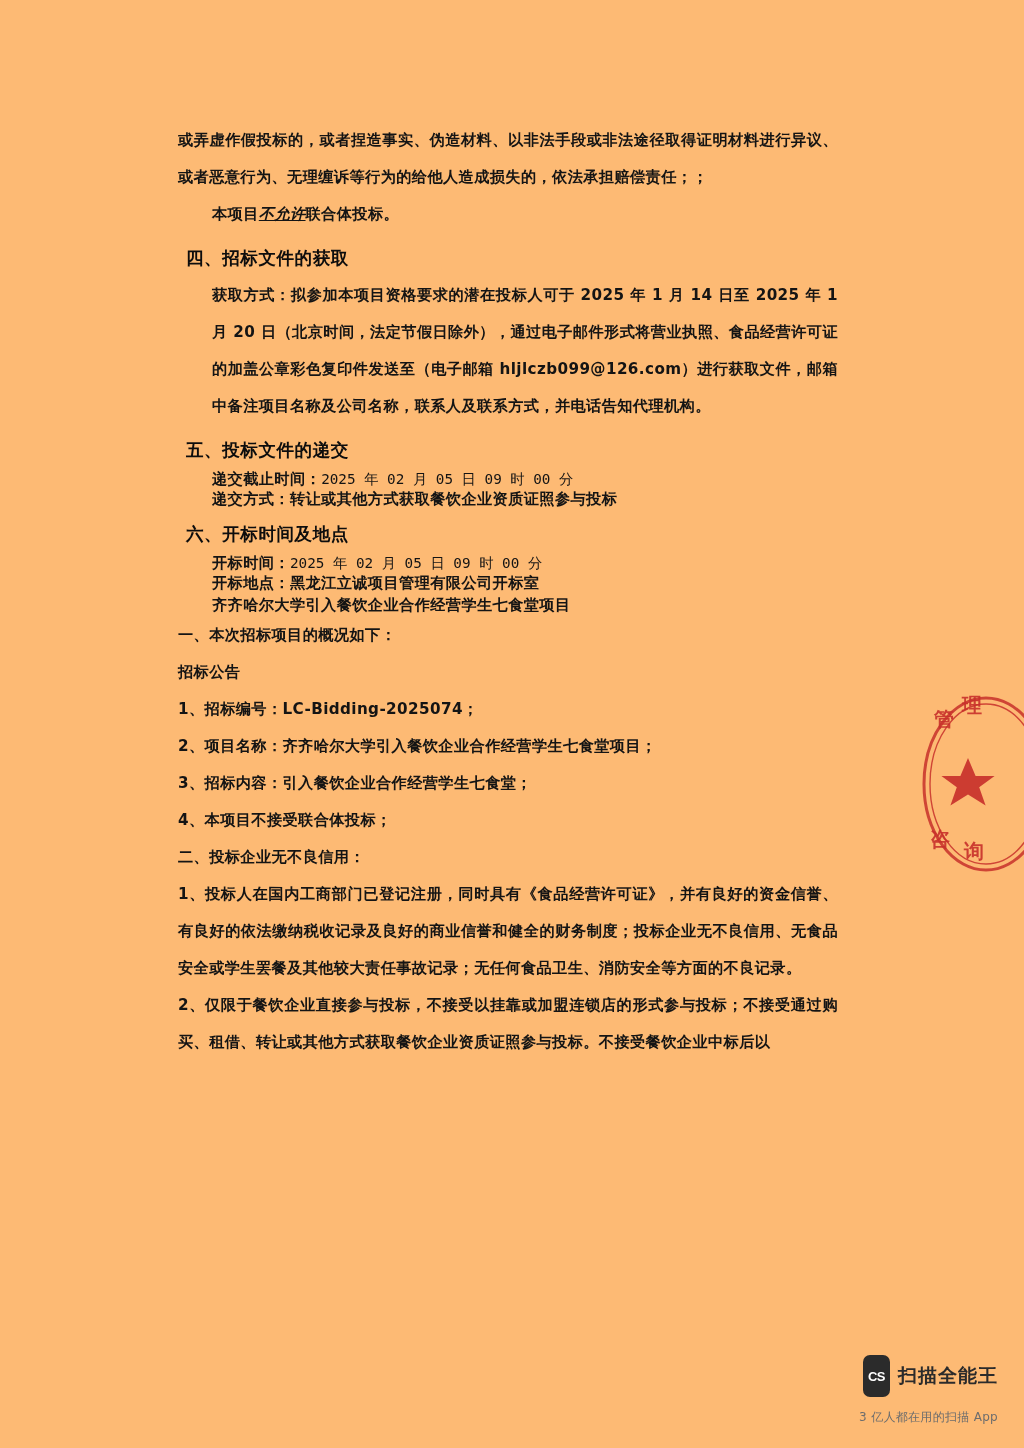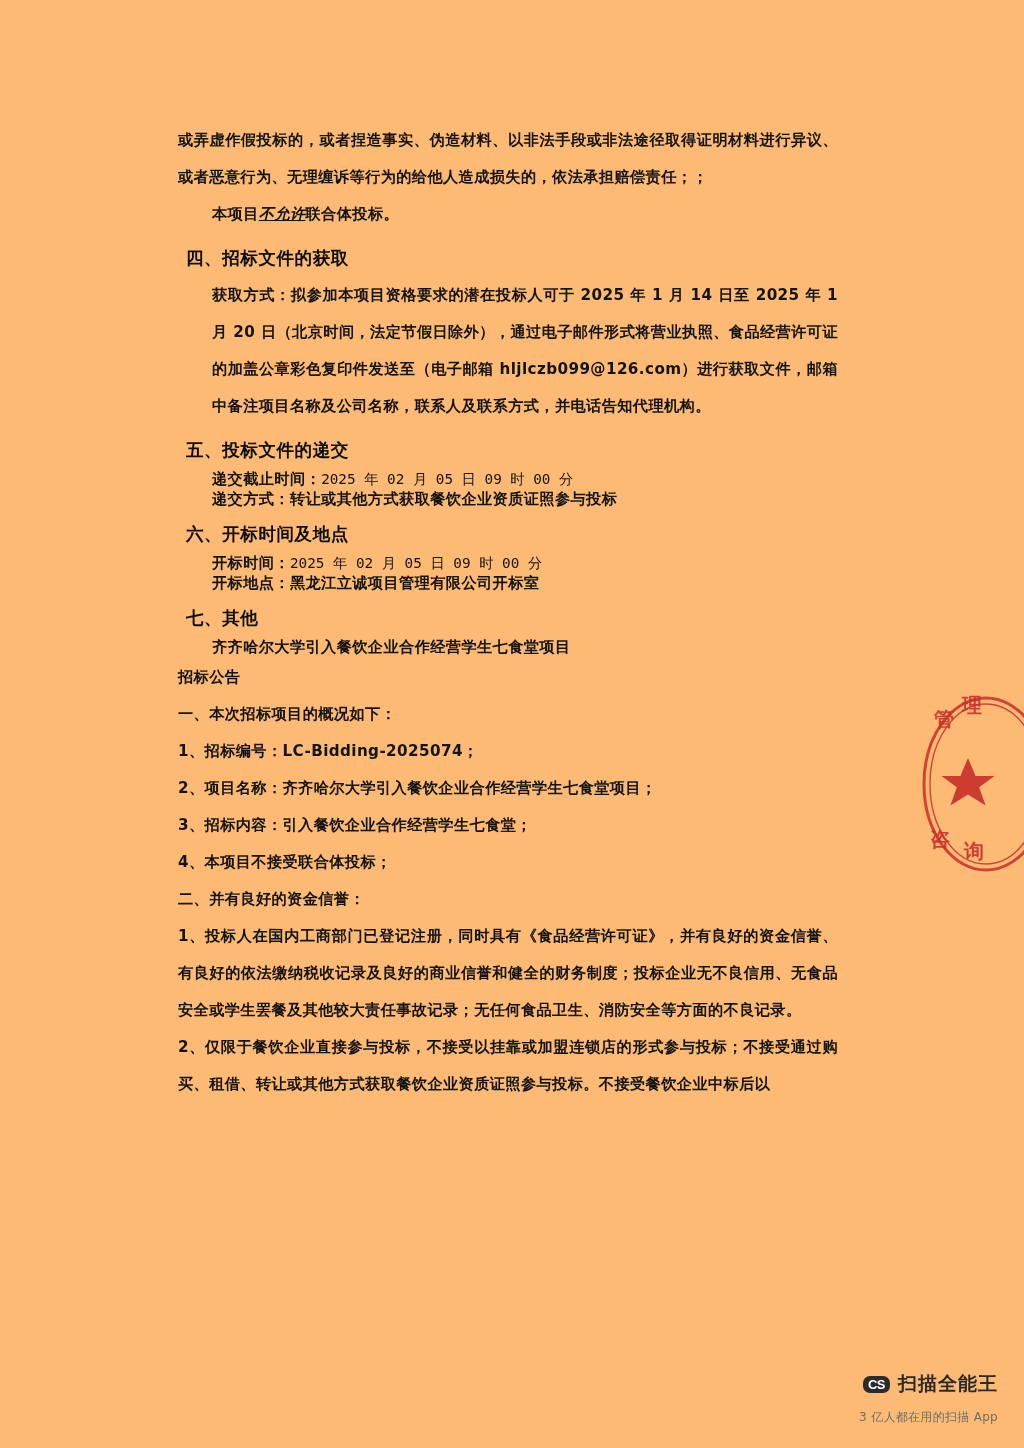"七、其他" h2.h-sec { html: <h2>七、其他</h2> -> none }
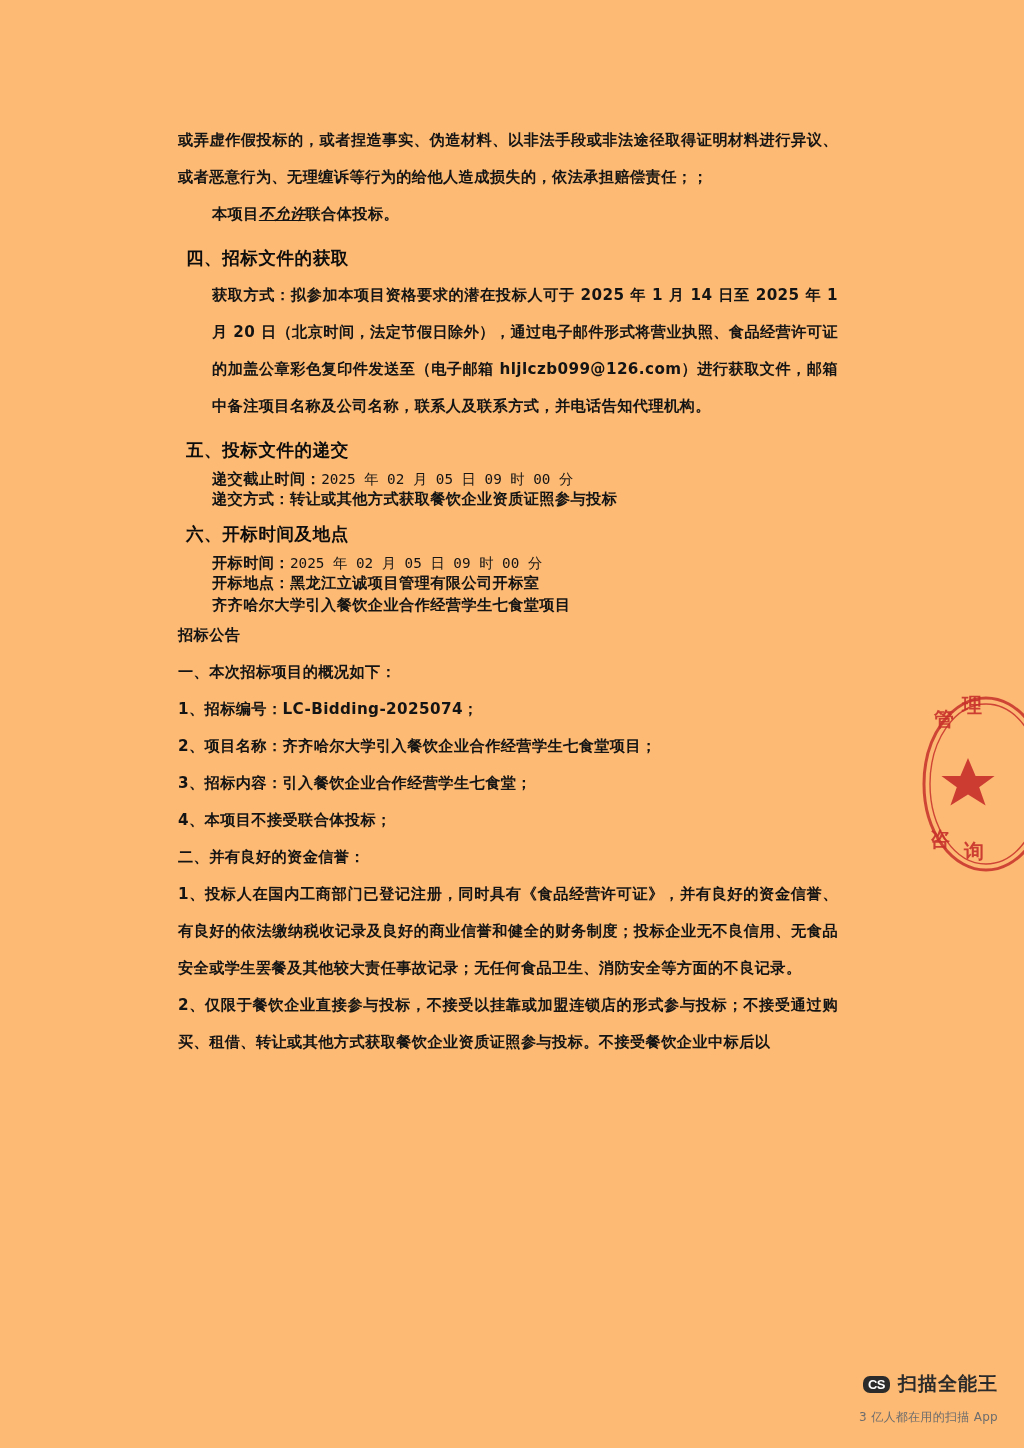"招标公告" p.p { order: before "一、本次招标项目的概况如下：" -> after "一、本次招标项目的概况如下：" }
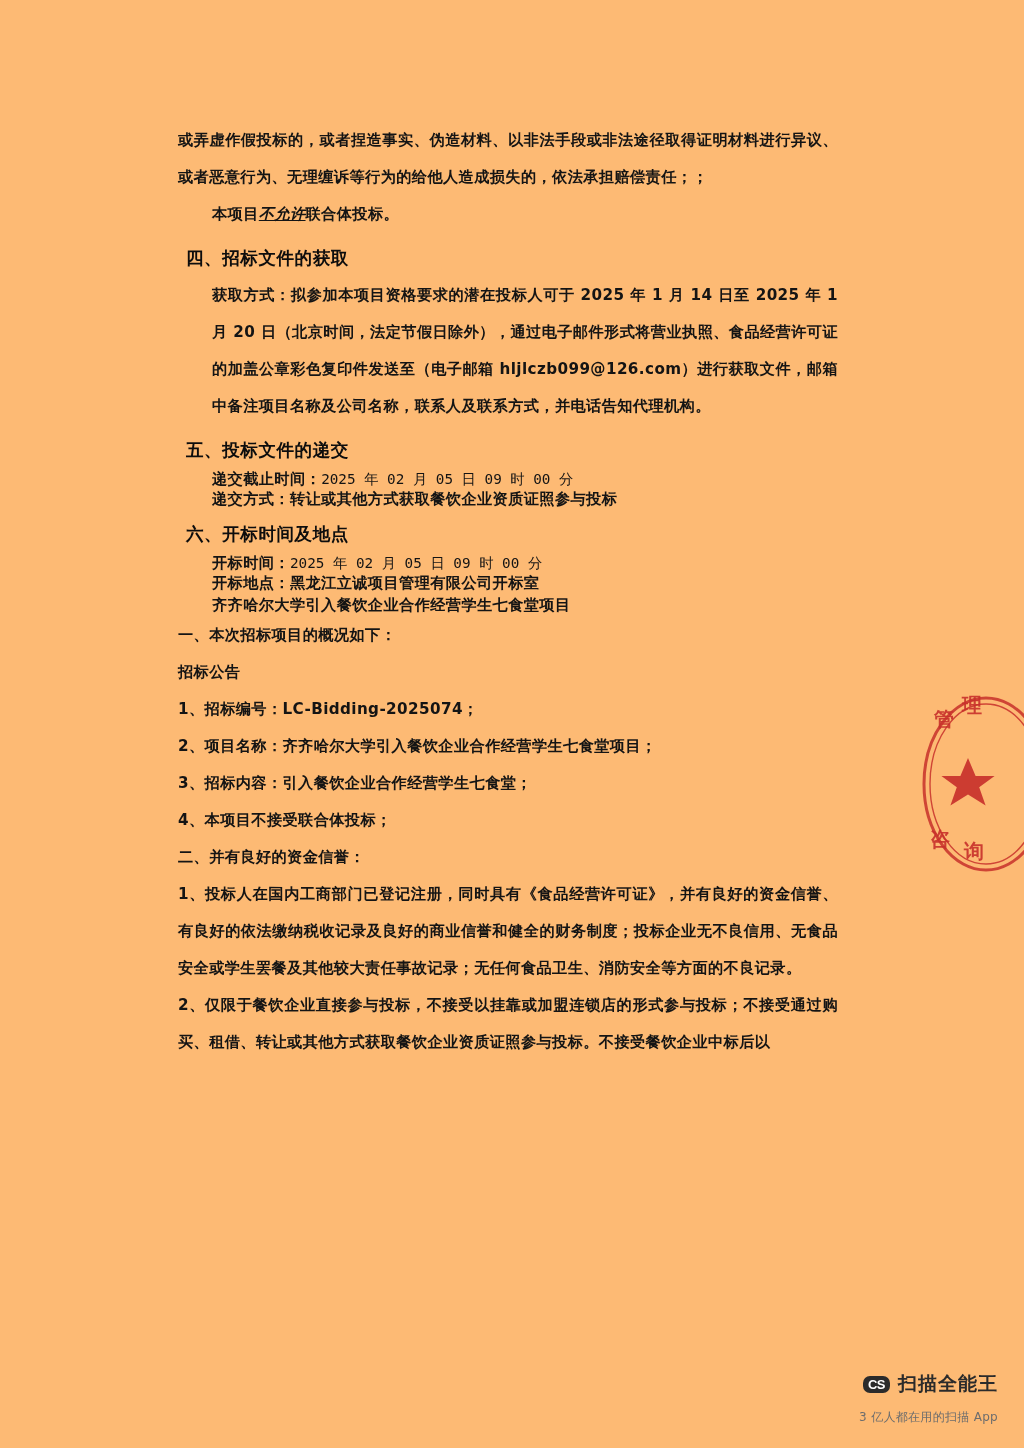"二、并有良好的资金信誉：" p.p { text: 并有良好的资金信誉 -> 投标企业无不良信用 }
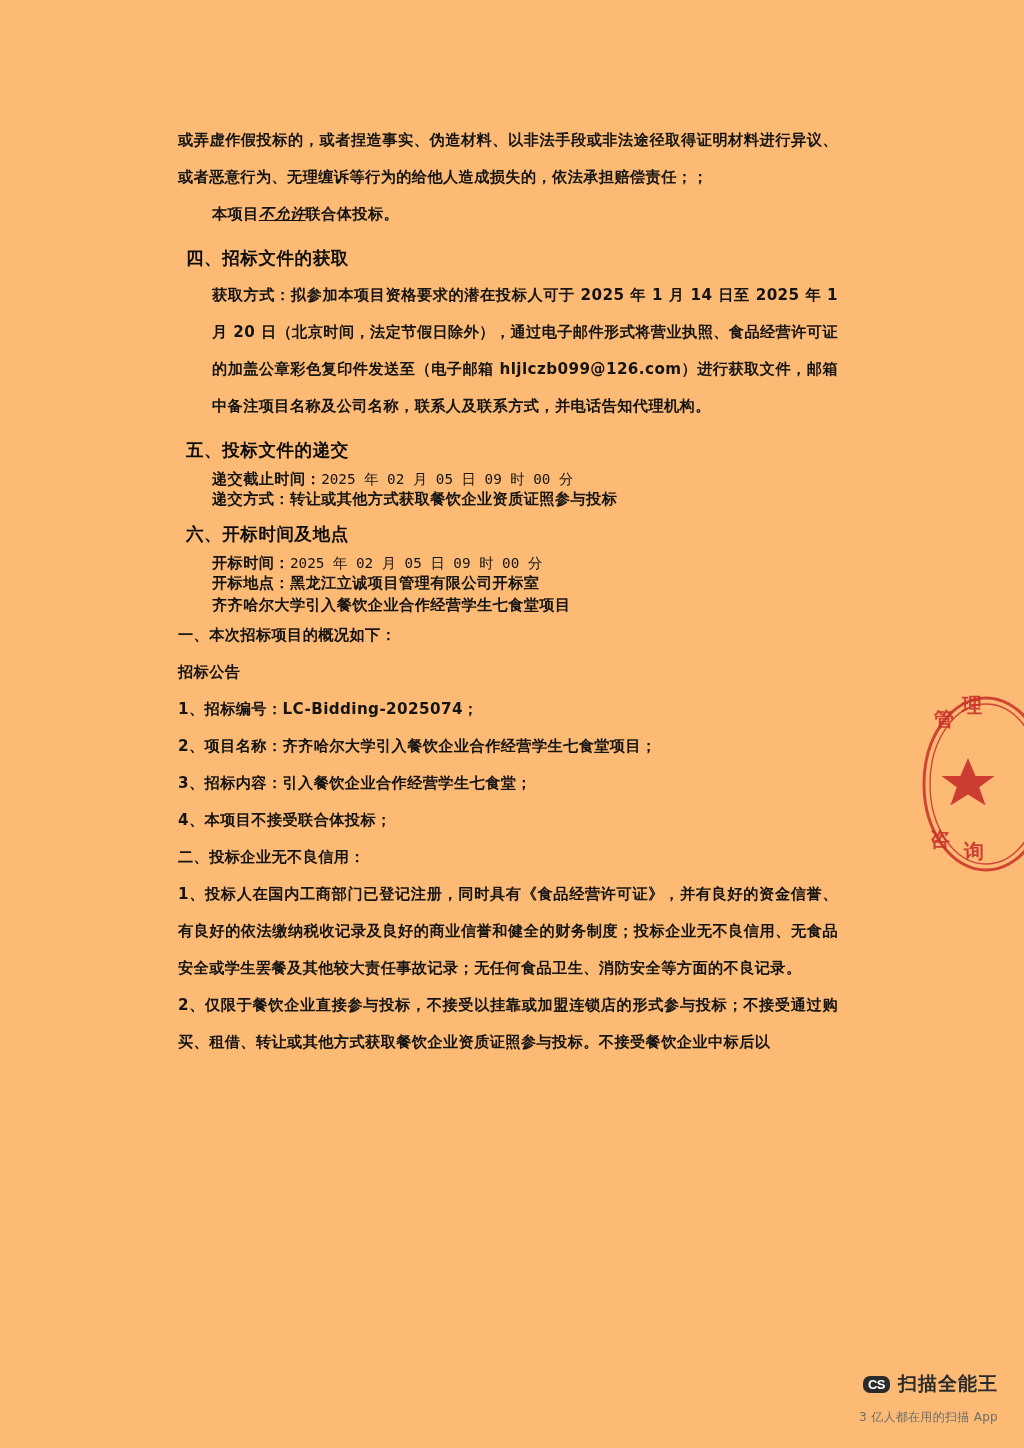"CS" .fb-logo { height: 17px -> 42px }
